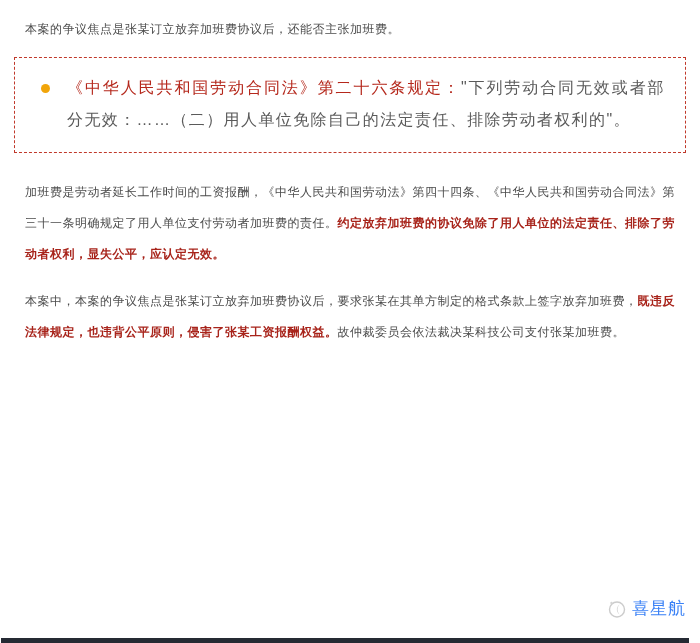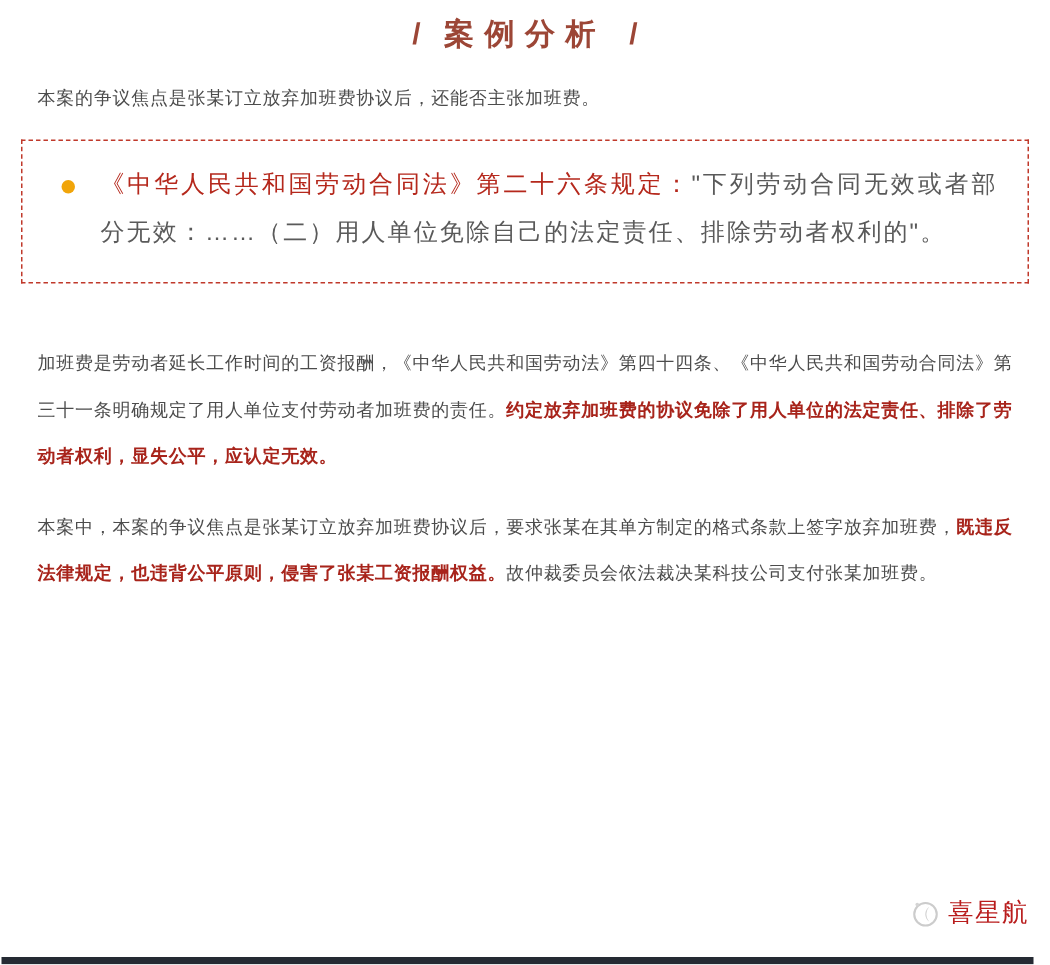"/ 案例分析 /" h1.title { html: <h1> <span>/</span> <span>案例分析</span> <span>/</span> </h1> -> none }
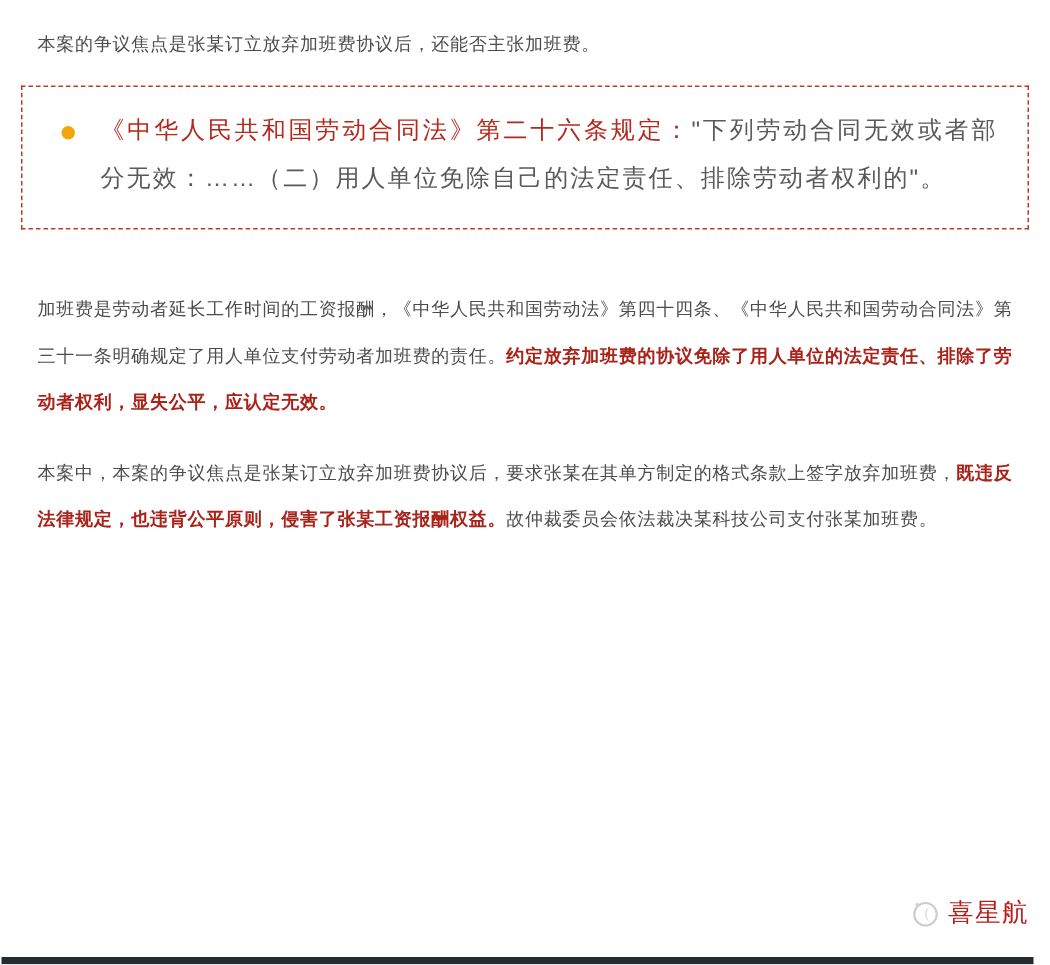"加班费是劳动者延长工作时间的工资报酬，《中华人民共和国劳动法》第四十四条、《中华" .para.p3 { margin-top: 38px -> 24px }
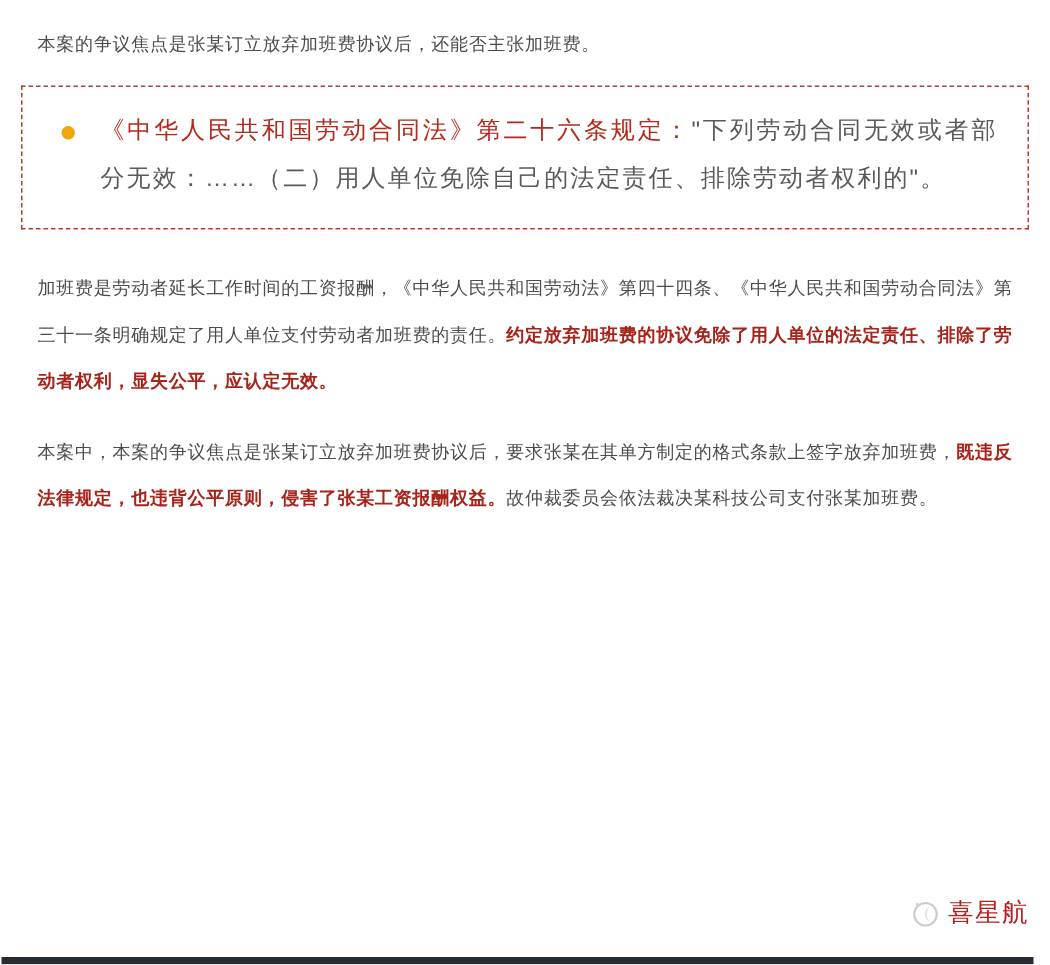"喜星航" .watermark { color: #b91c1c -> #3b82f6 }
